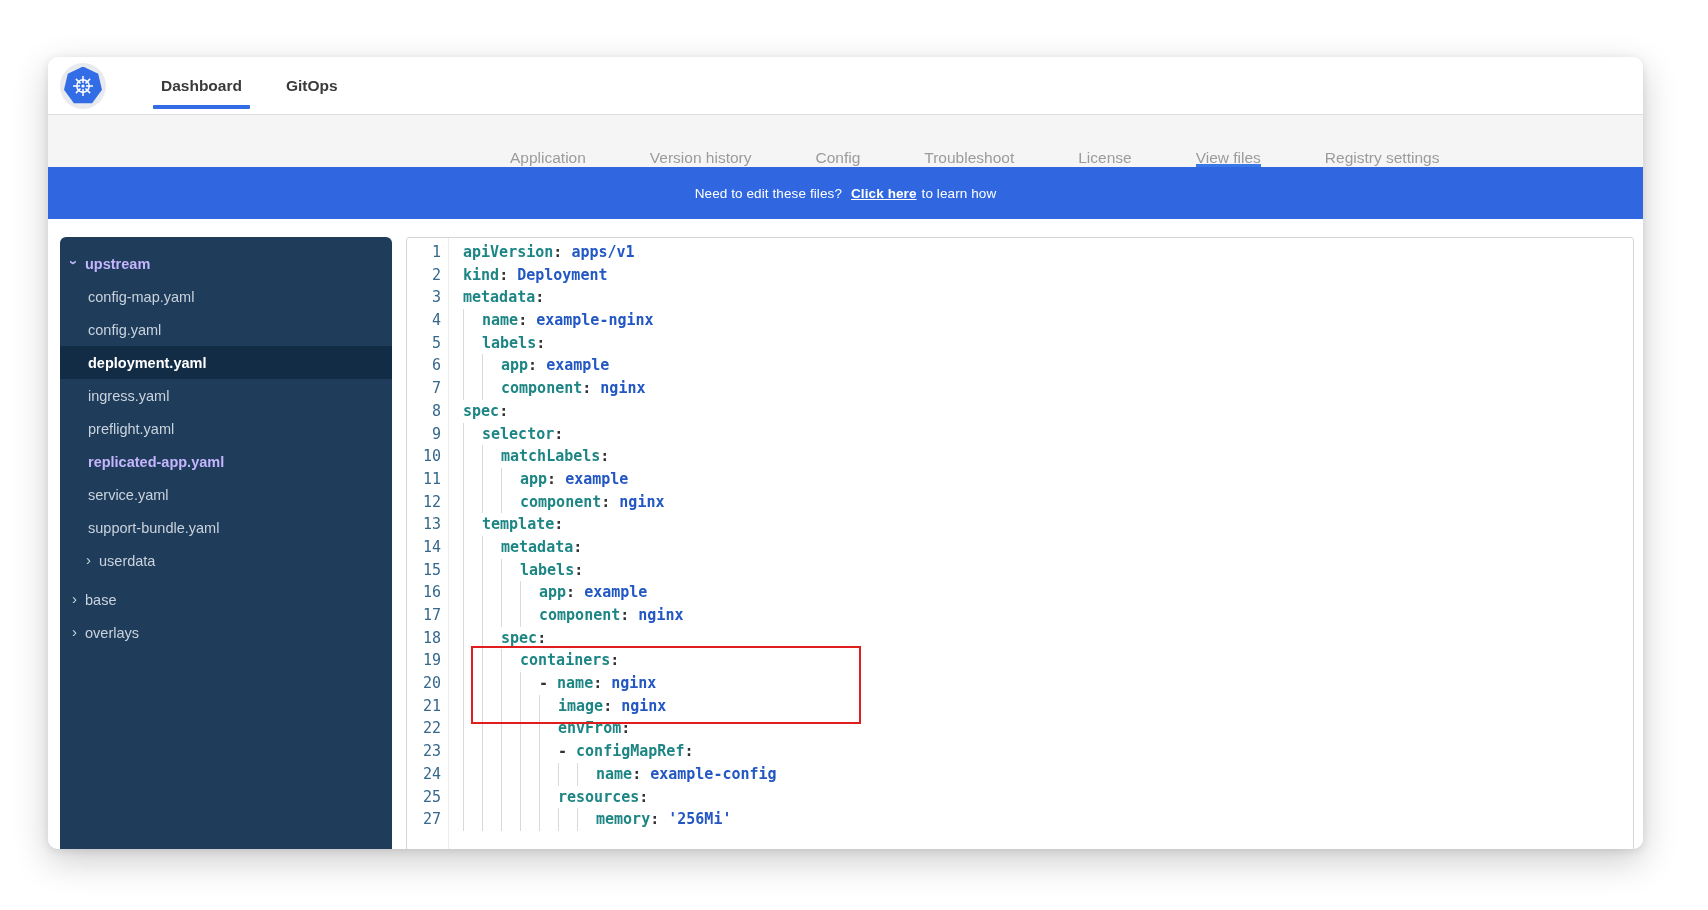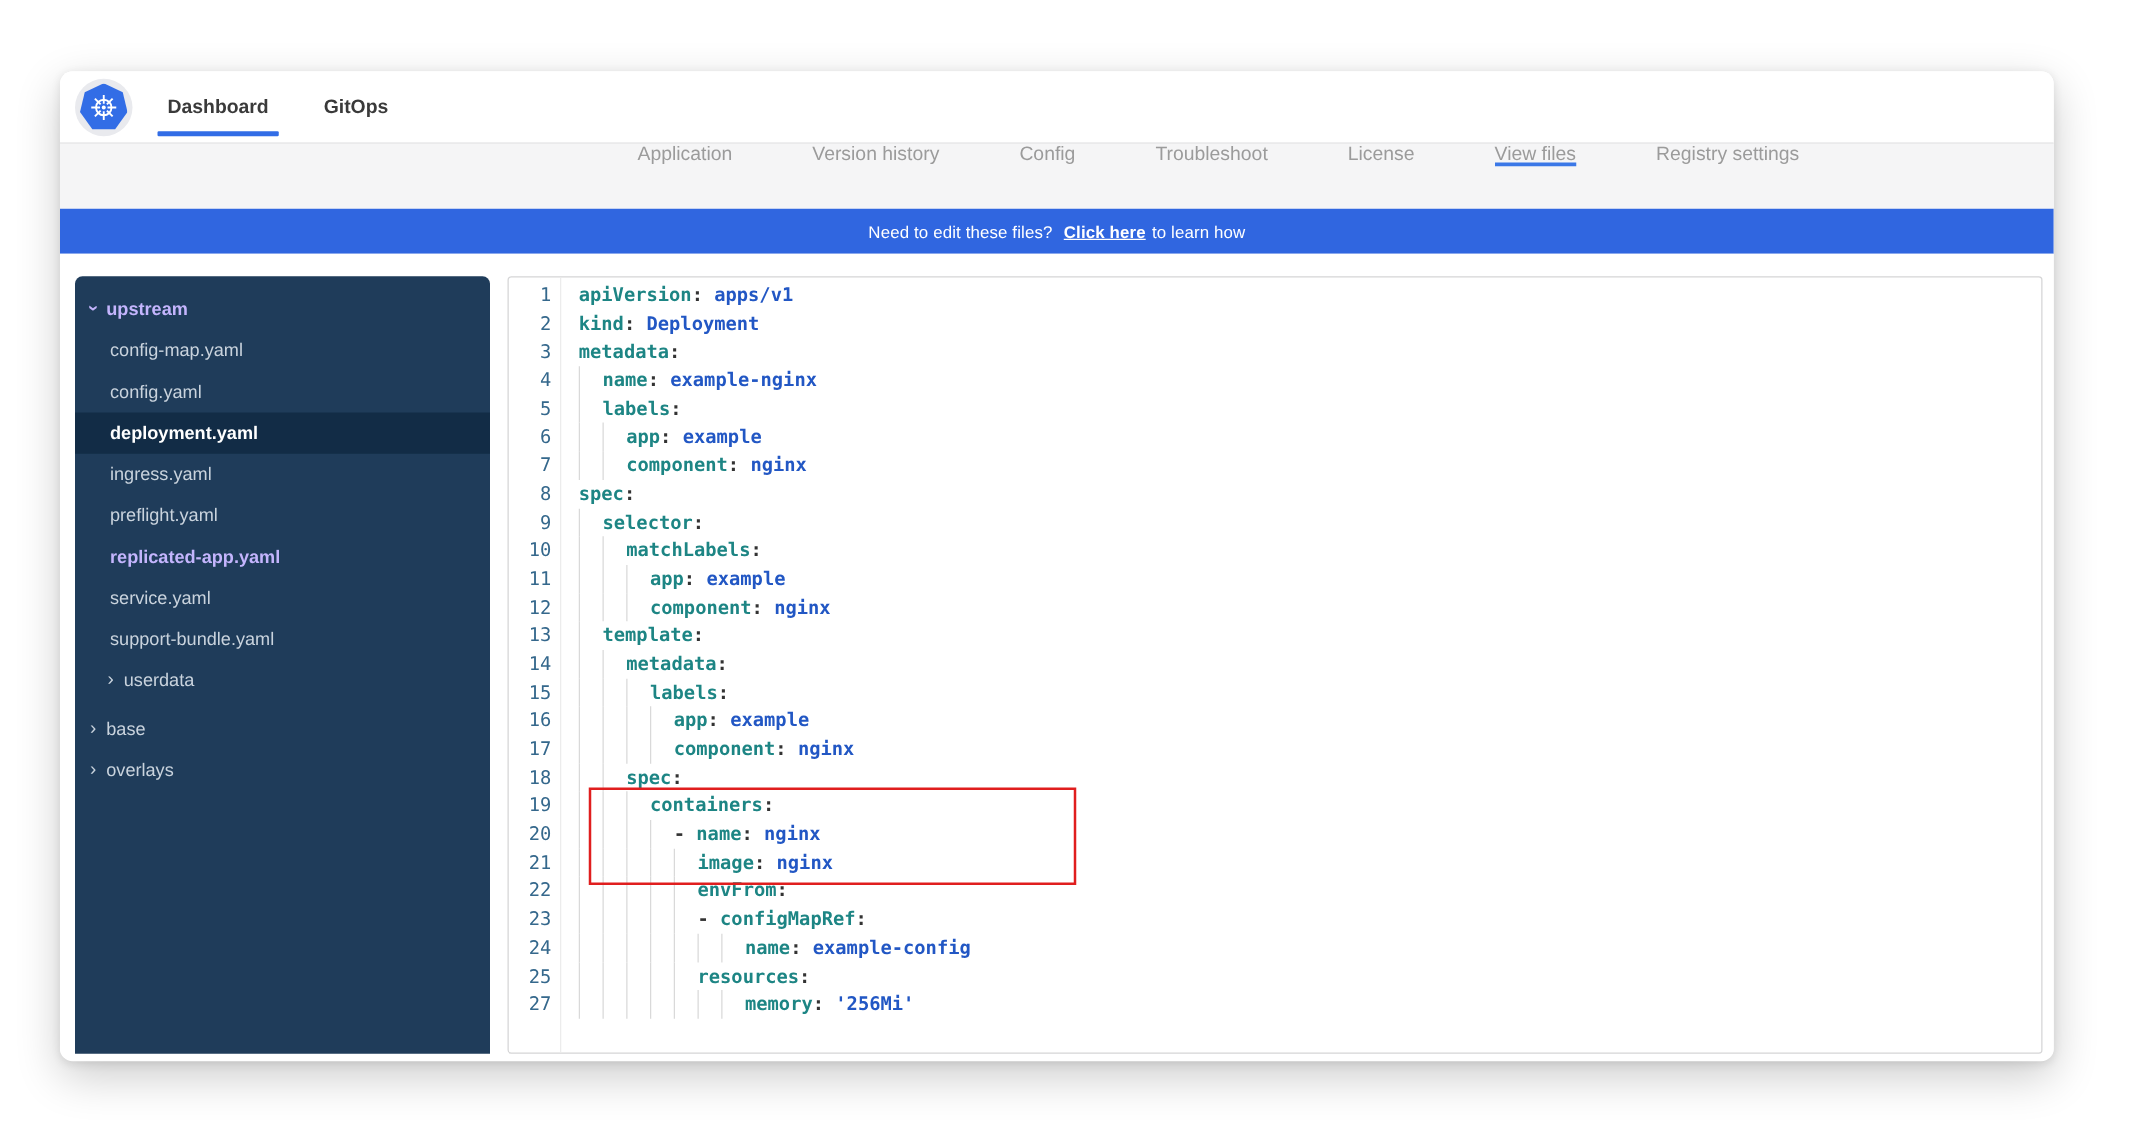"Dashboard" .hdr { gap: none -> 27px }
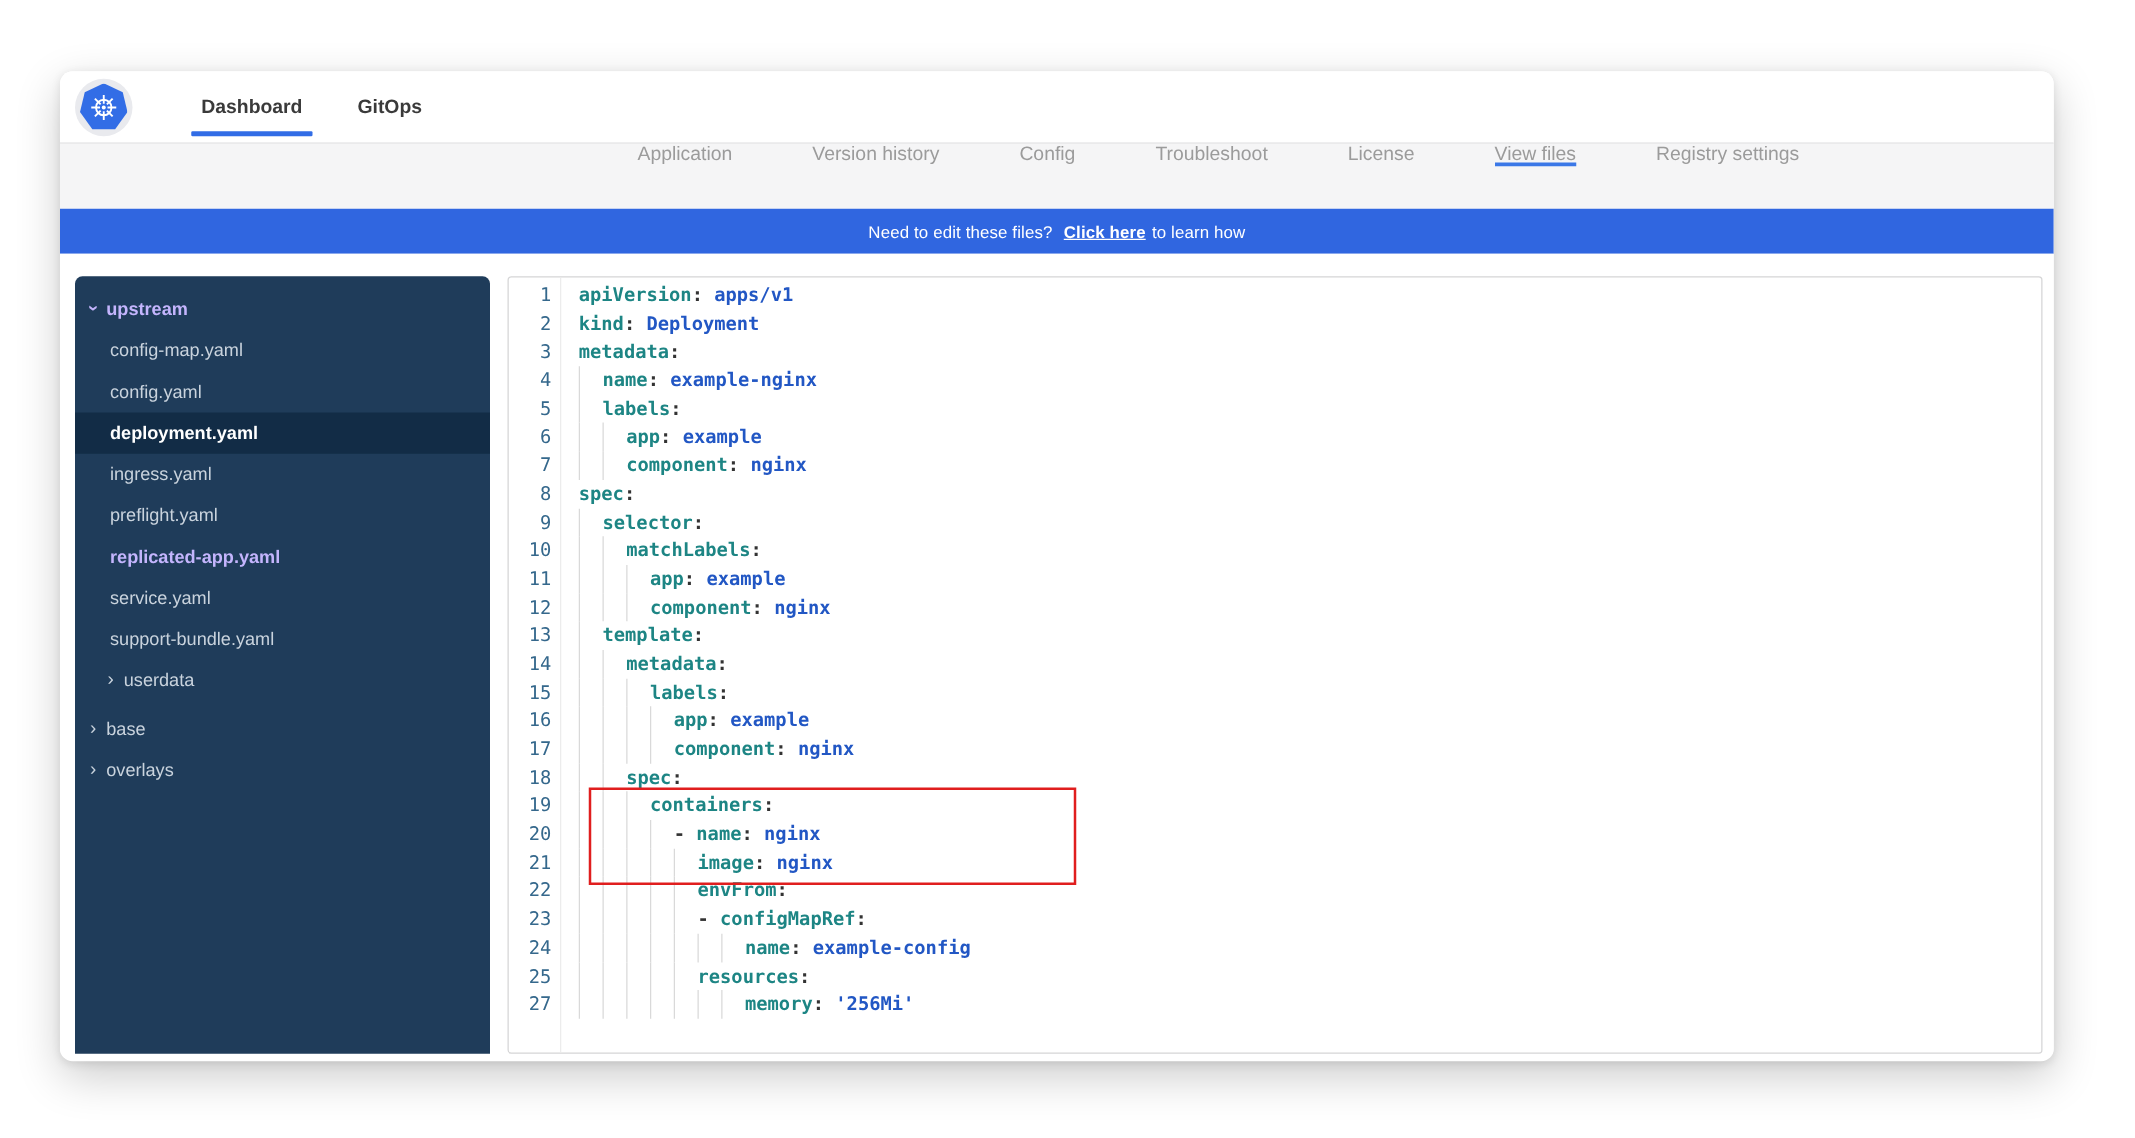"Application" .subnav { align-items: flex-start -> flex-end }
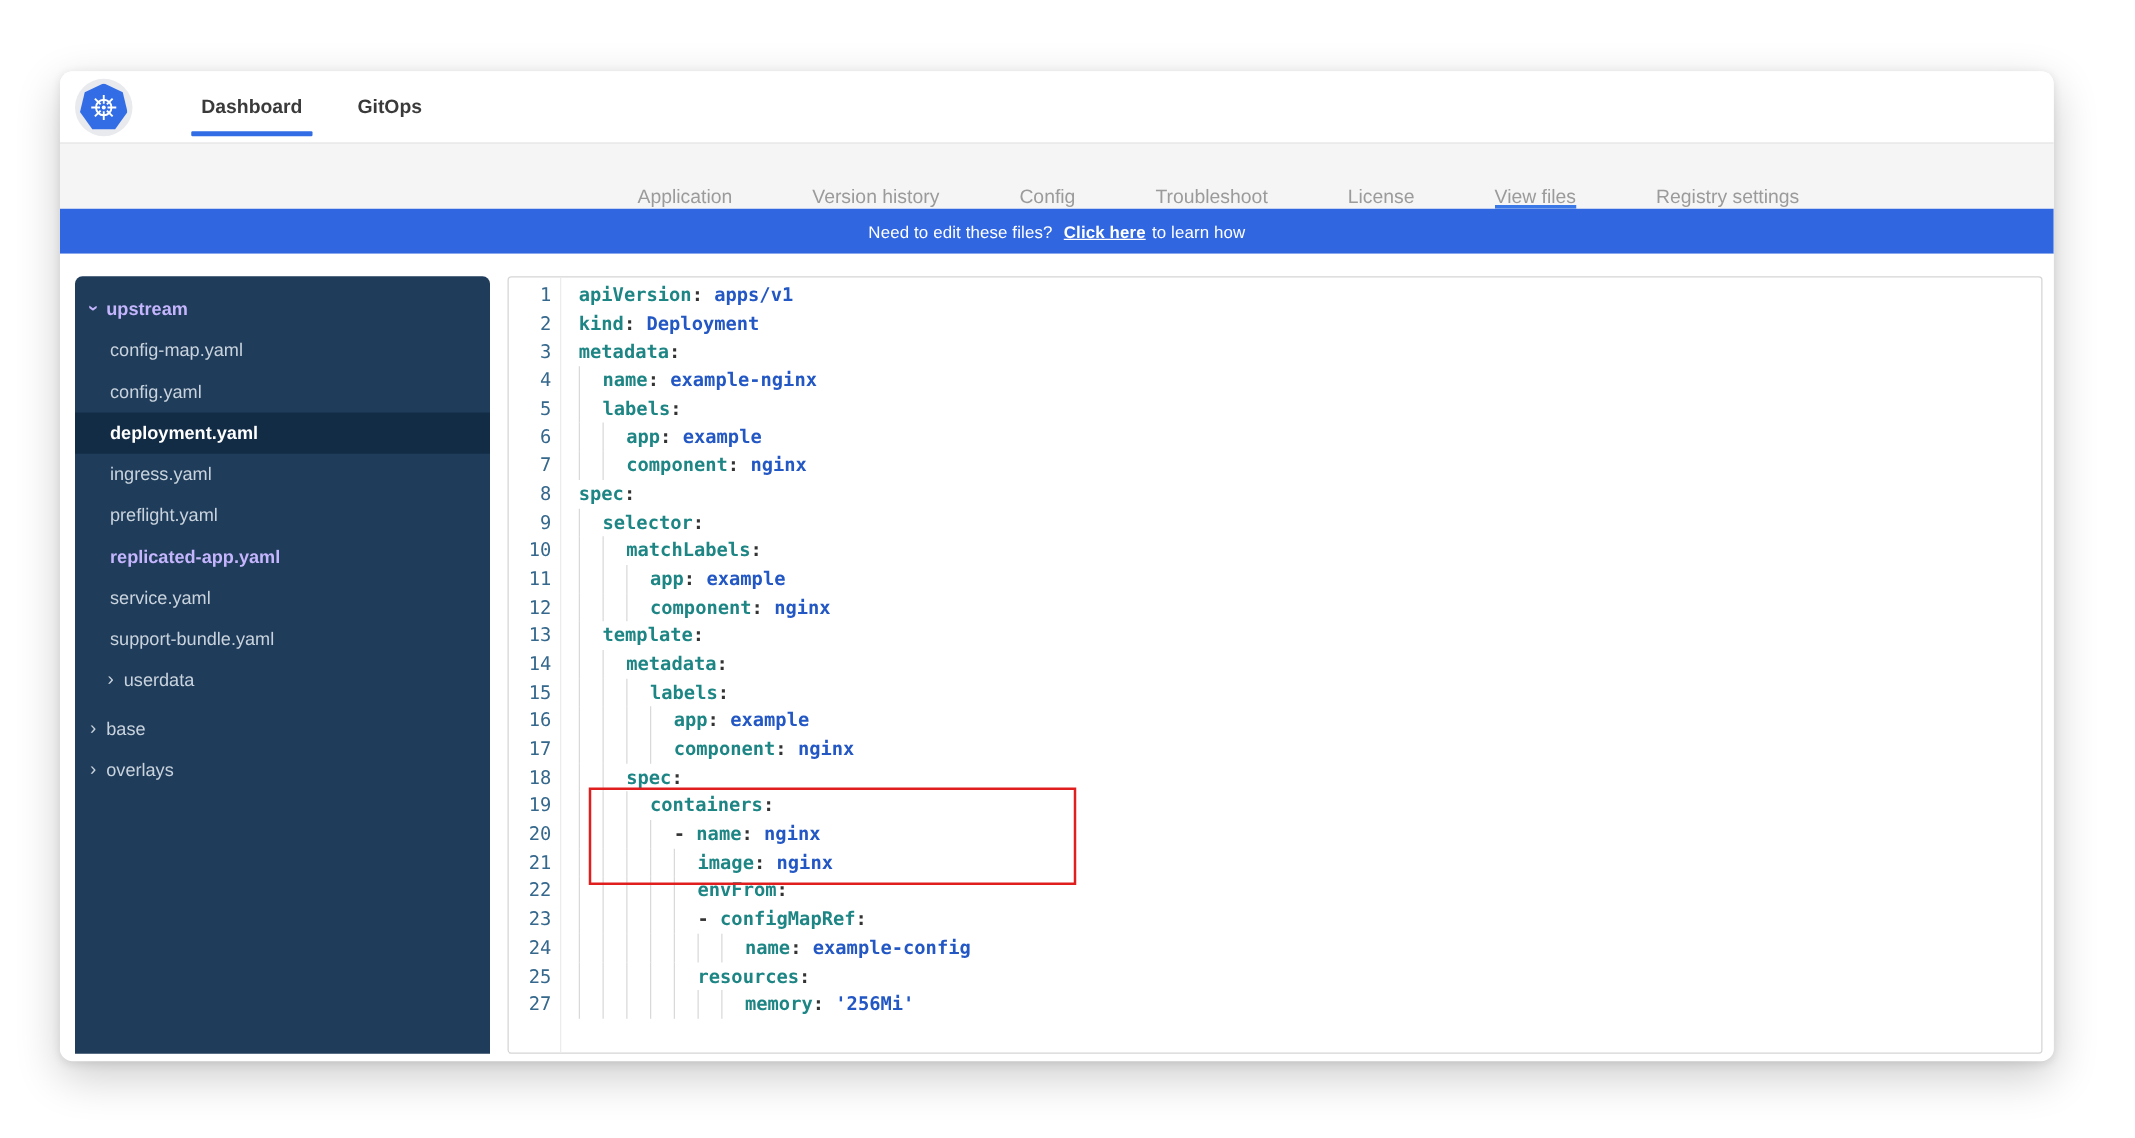"Need to edit these files?" .banner { height: 36px -> 52px }
